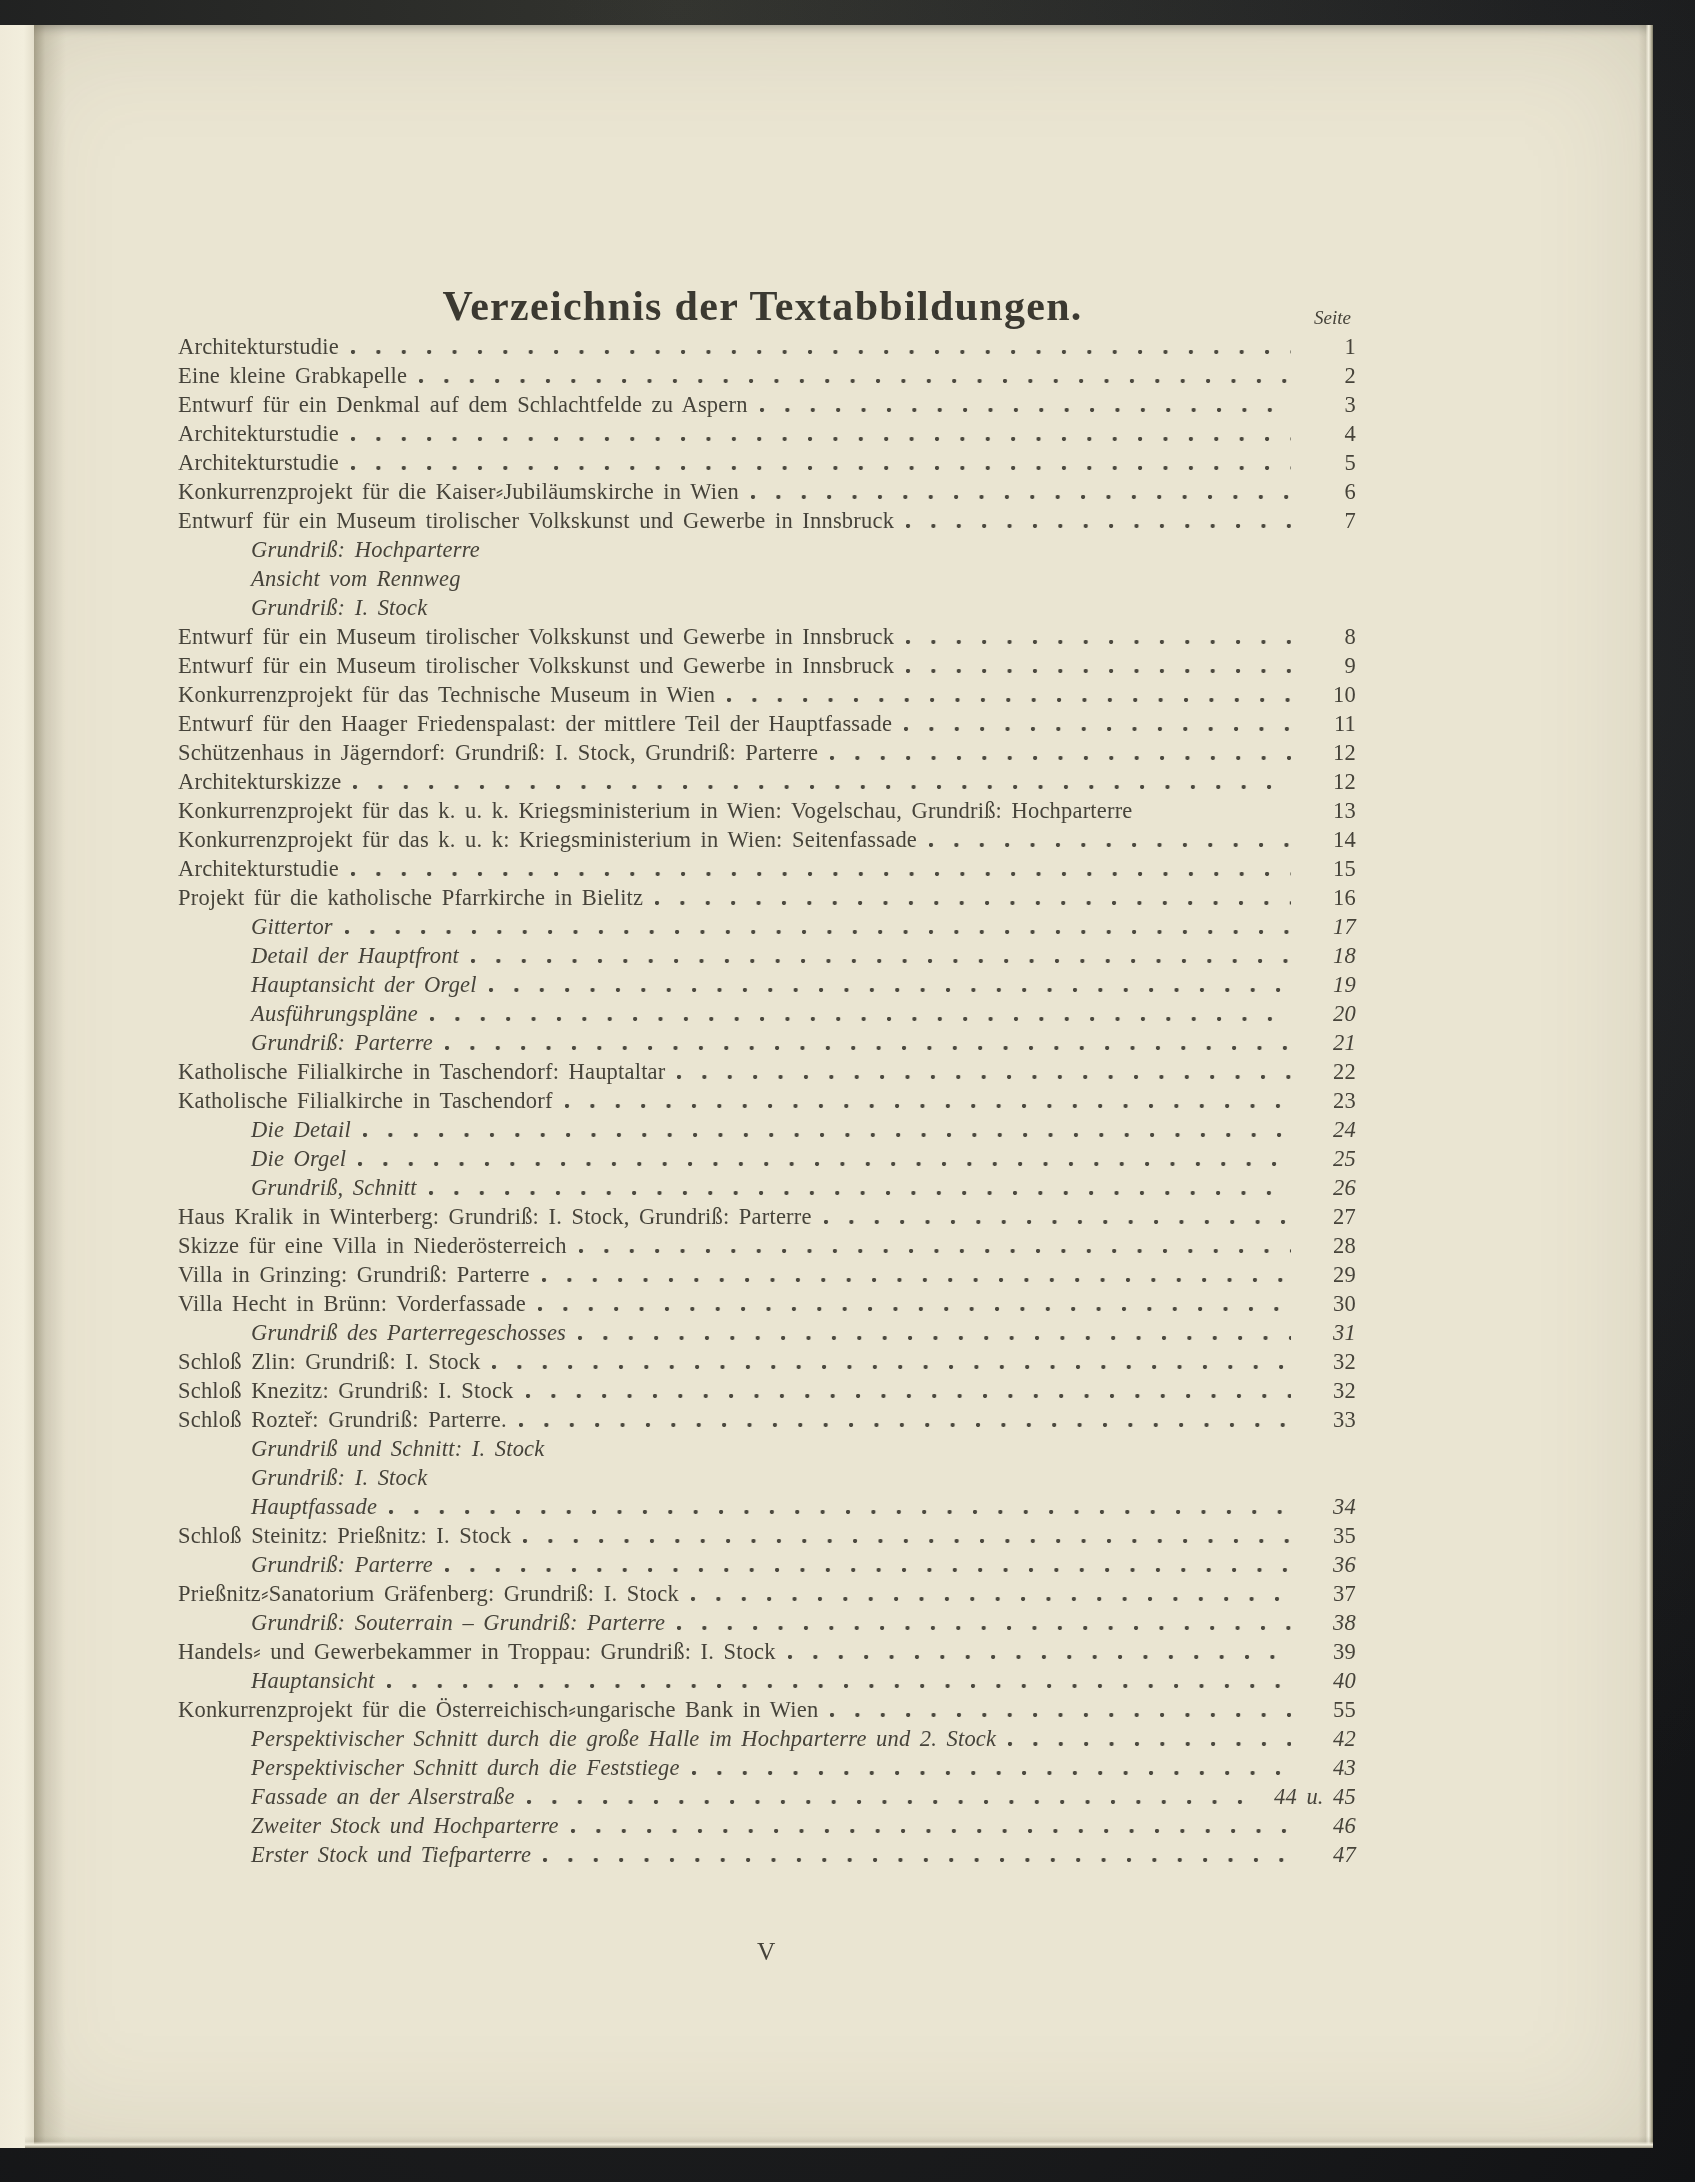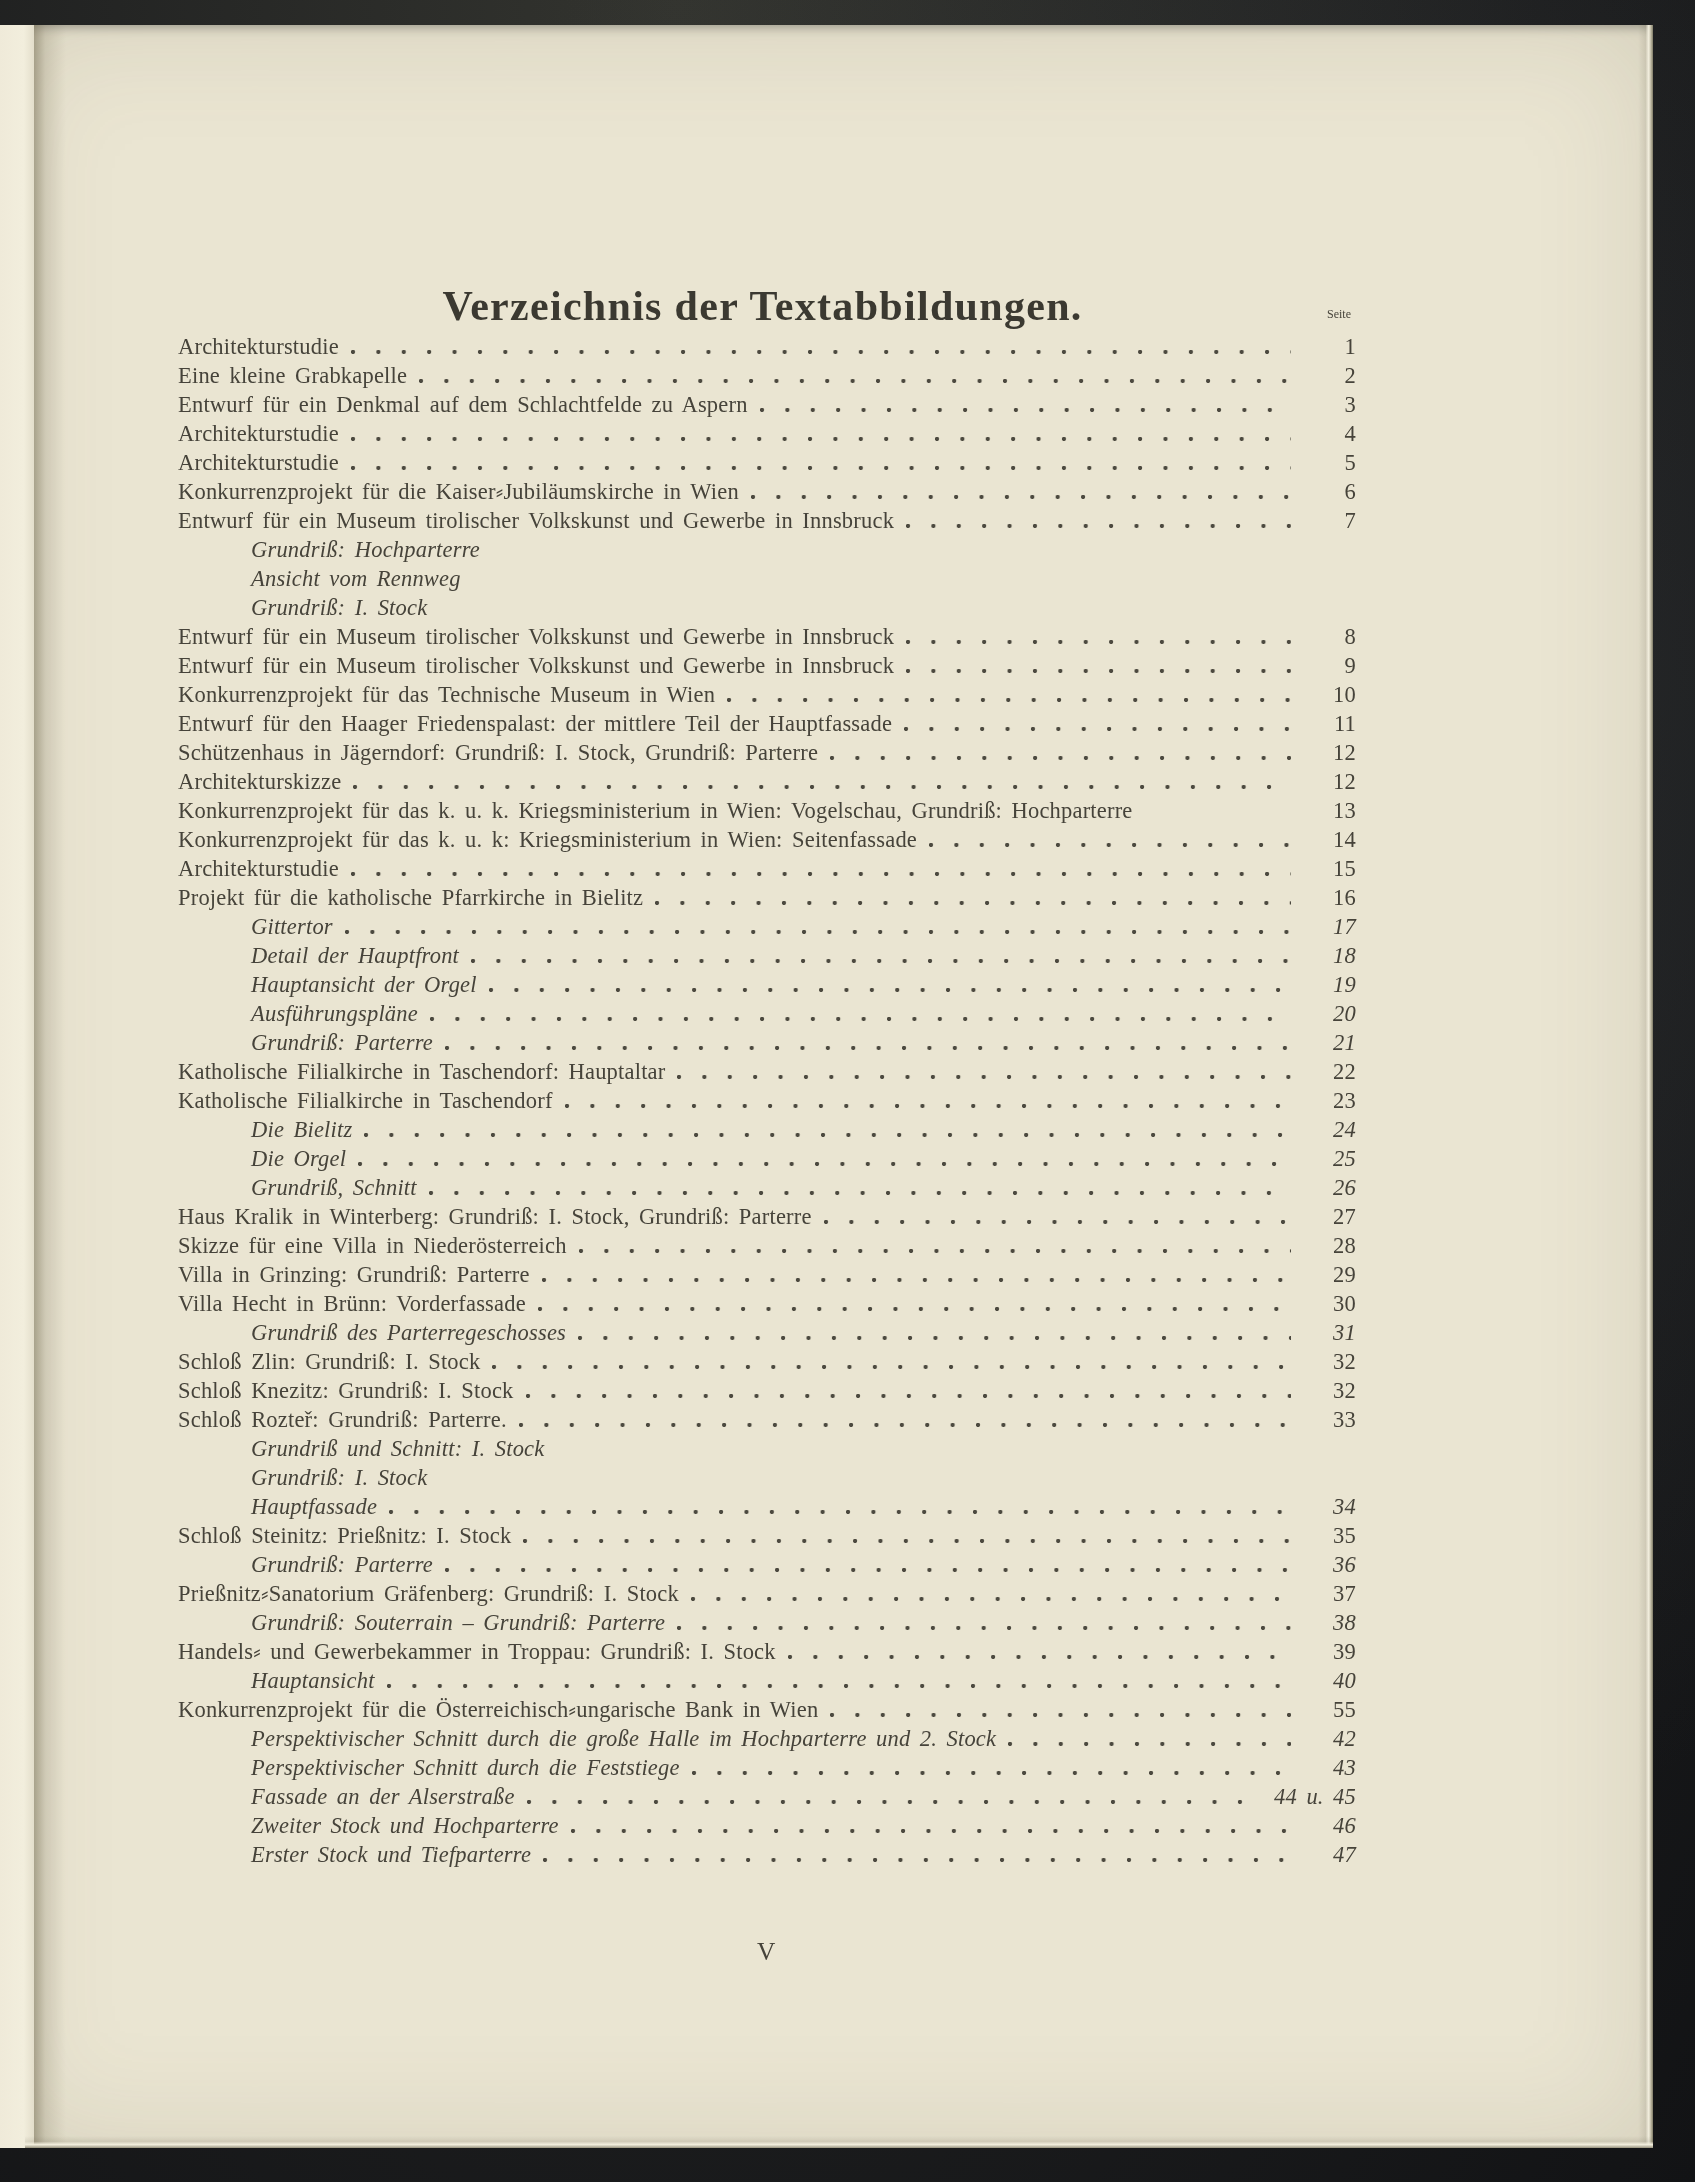"Seite" .seite { font-size: 12px -> 19px; font-style: none -> italic }
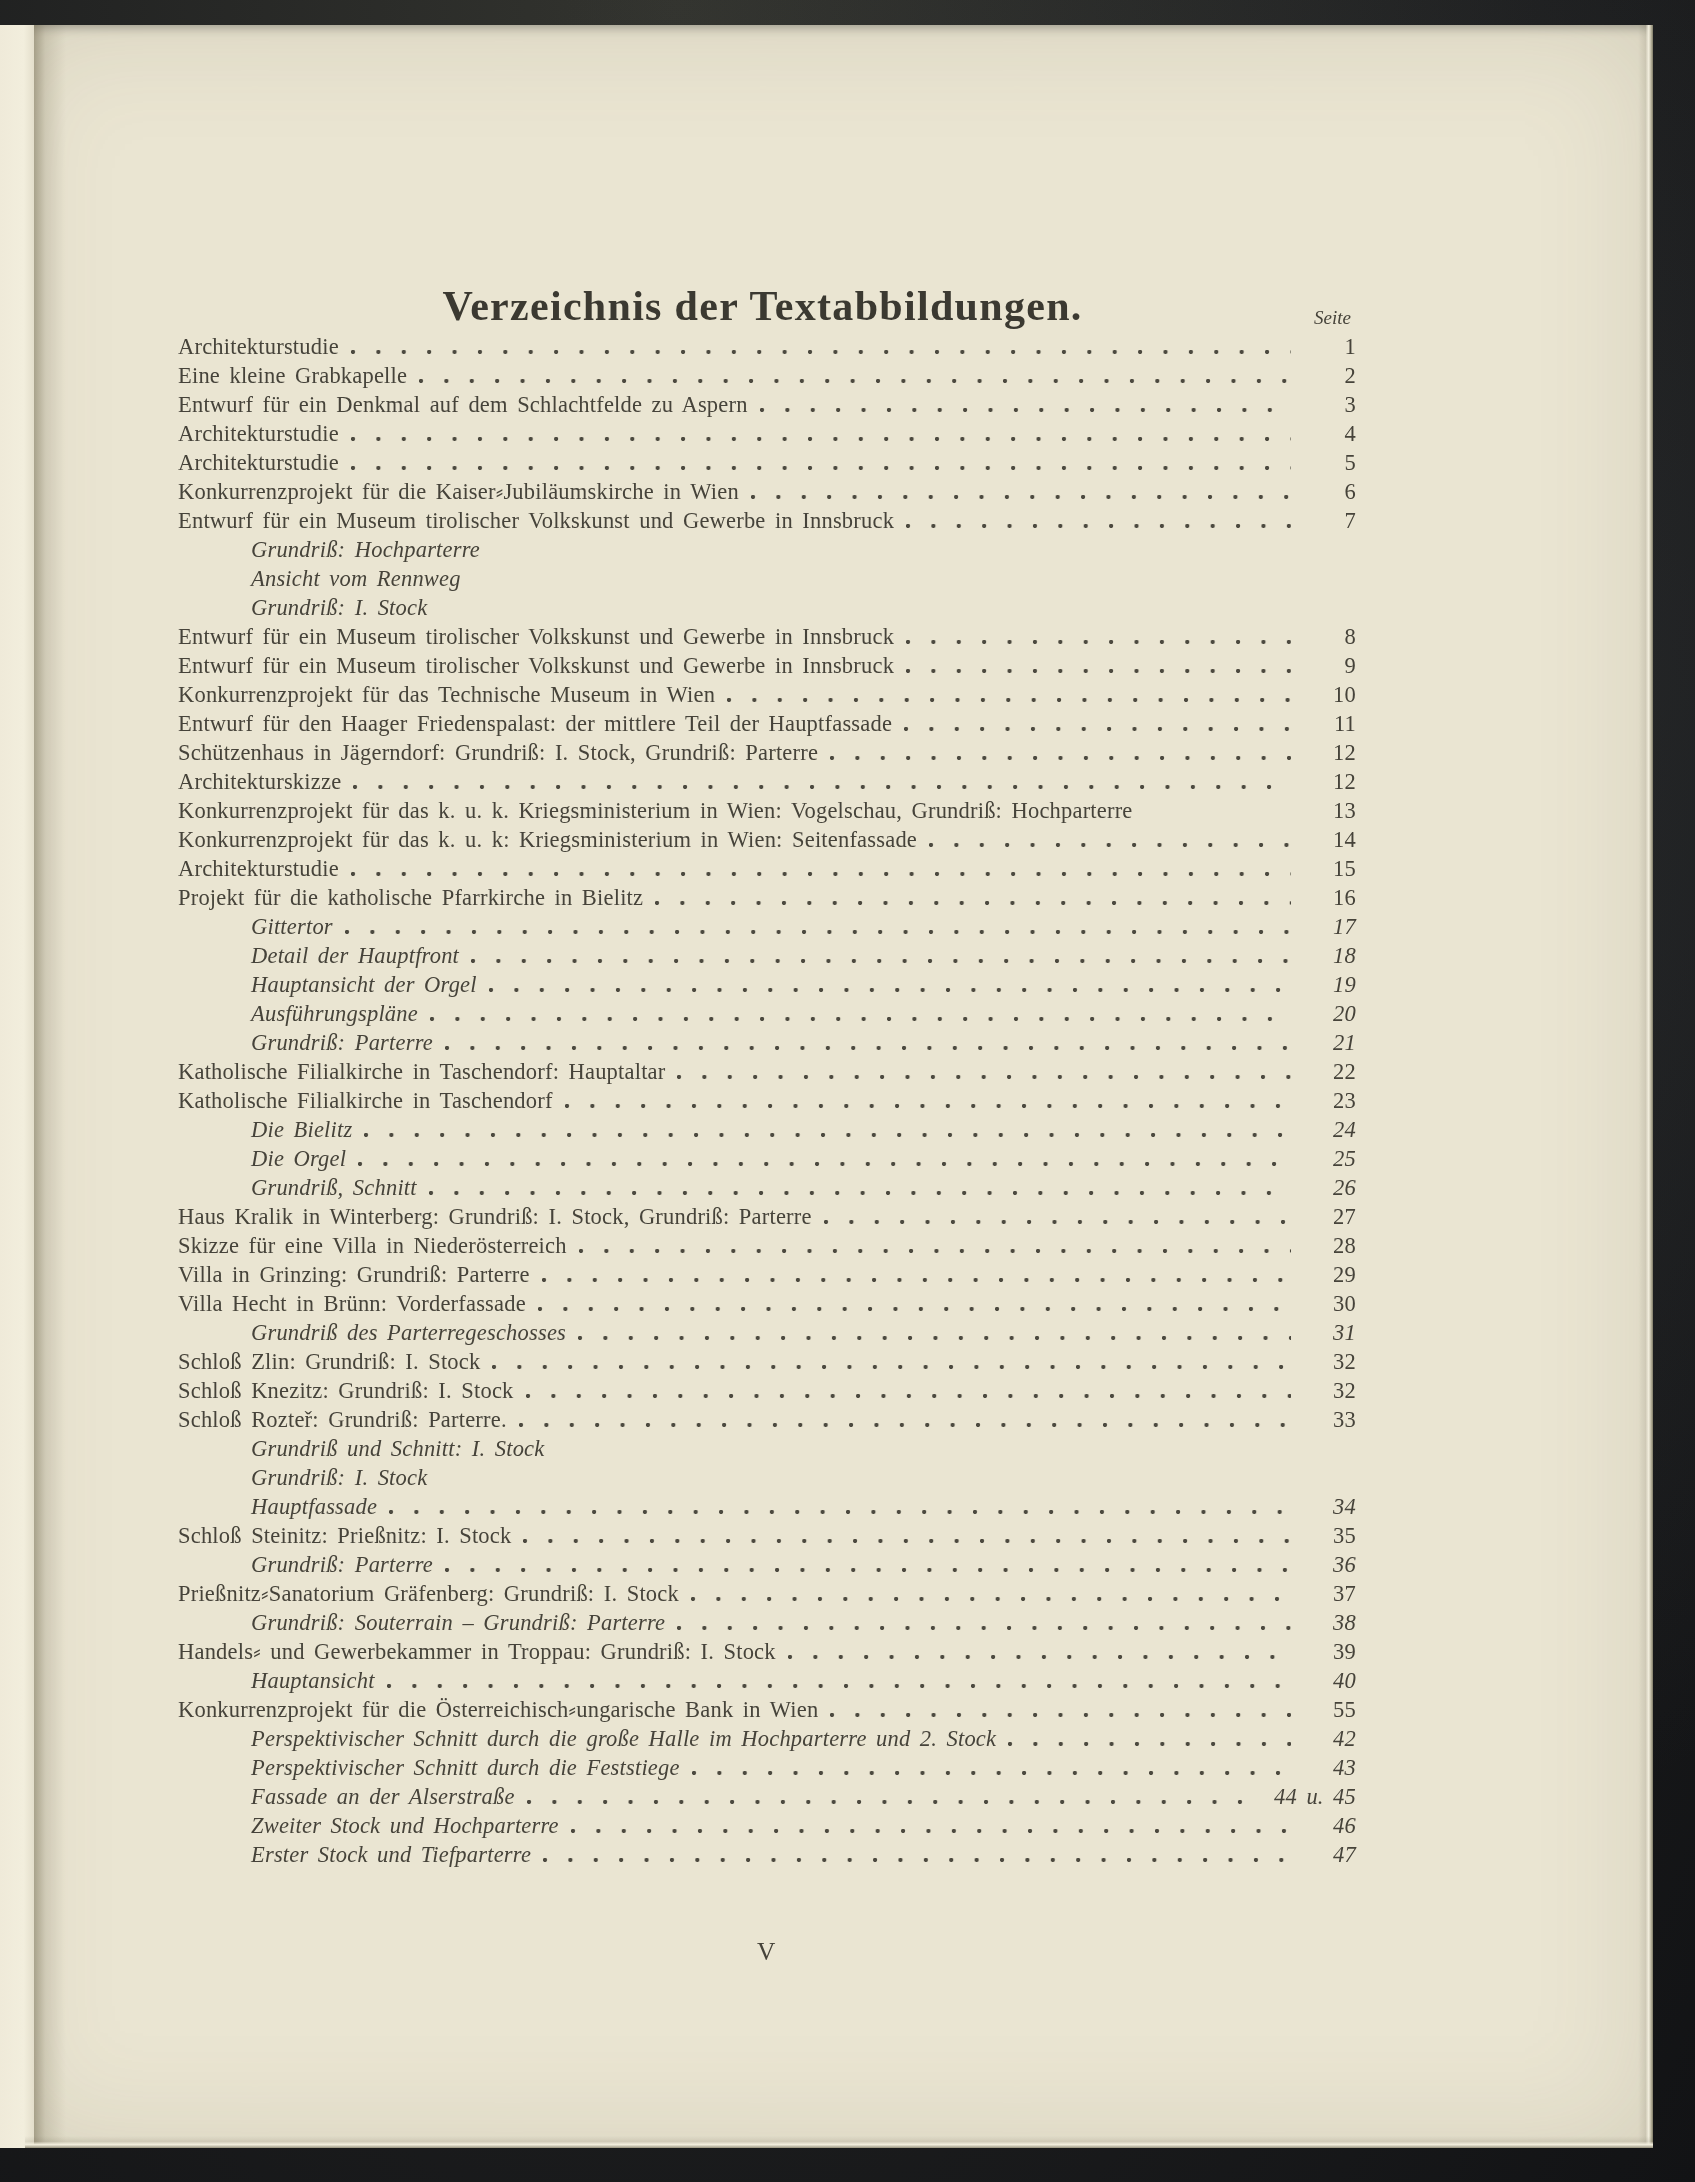"Die Bielitz" span.t { text: Bielitz -> Detail }
